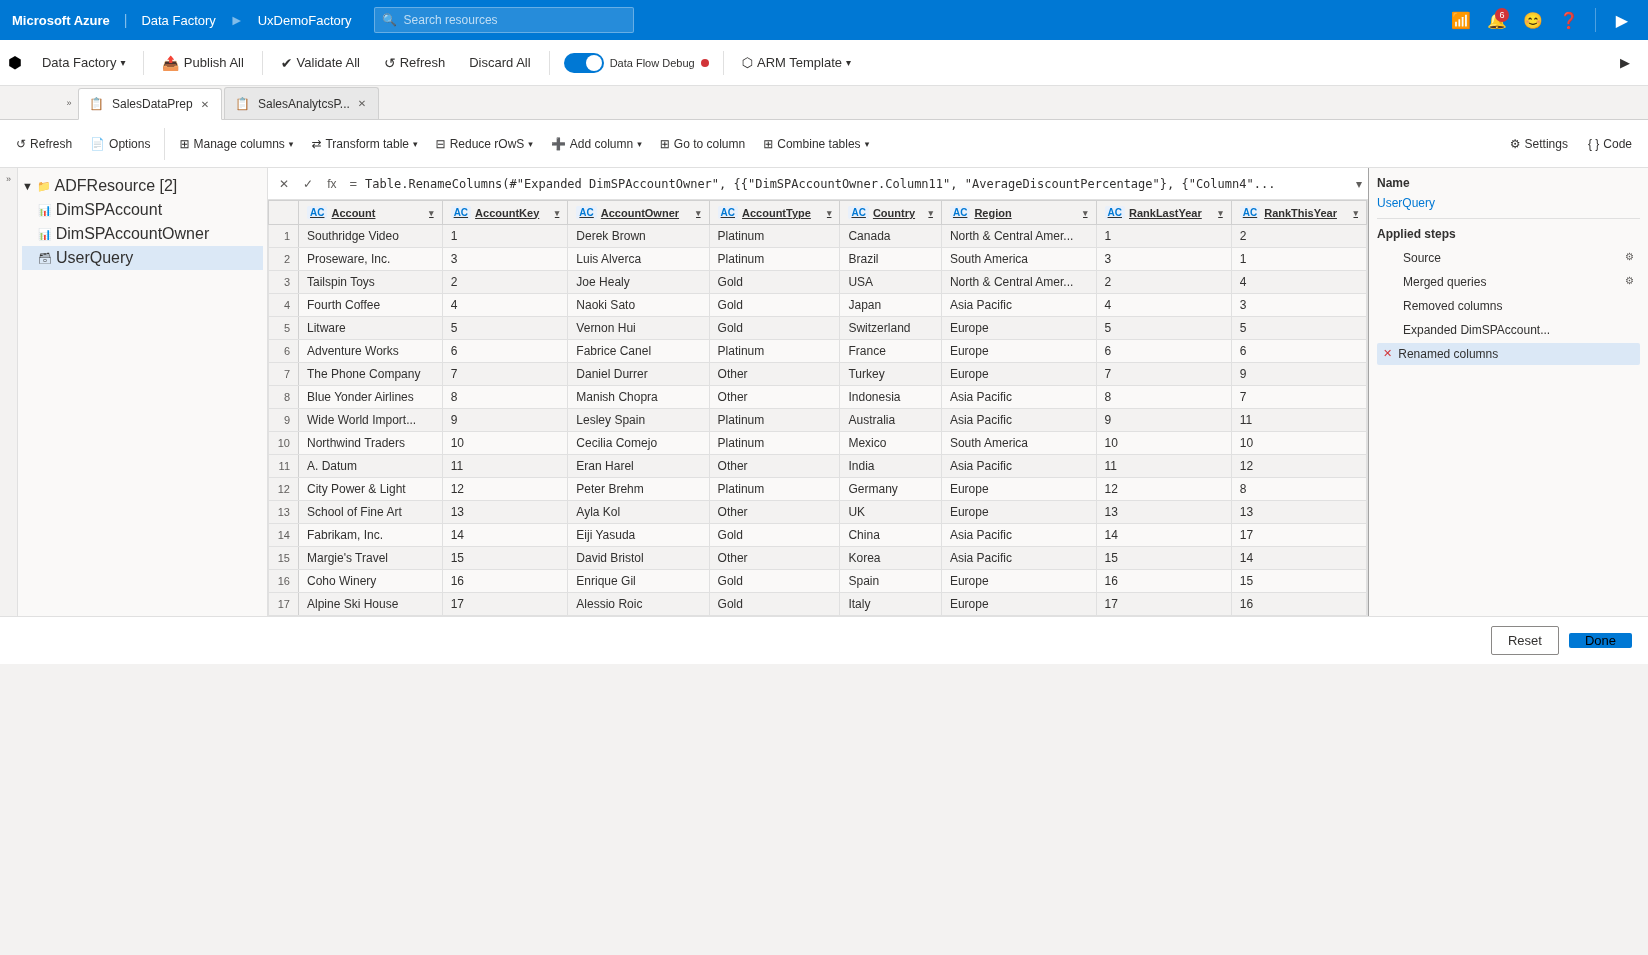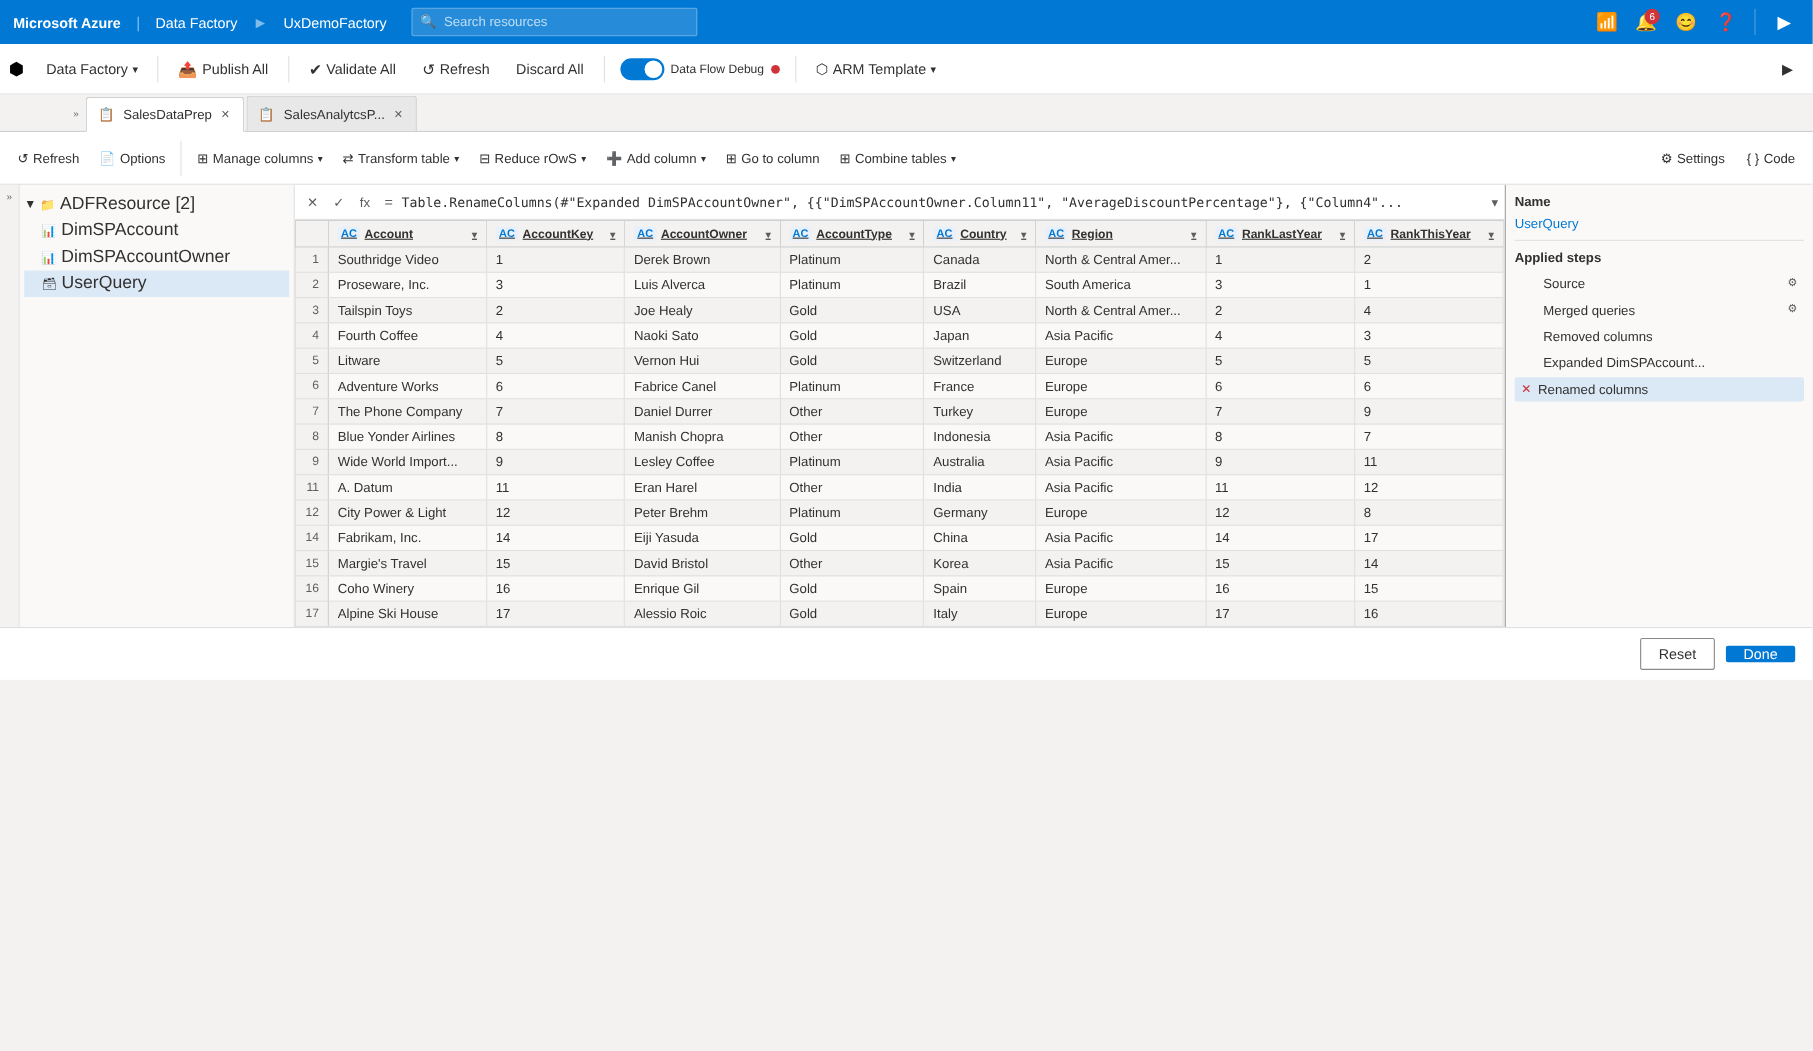"Lesley Coffee" td { text: Coffee -> Spain }
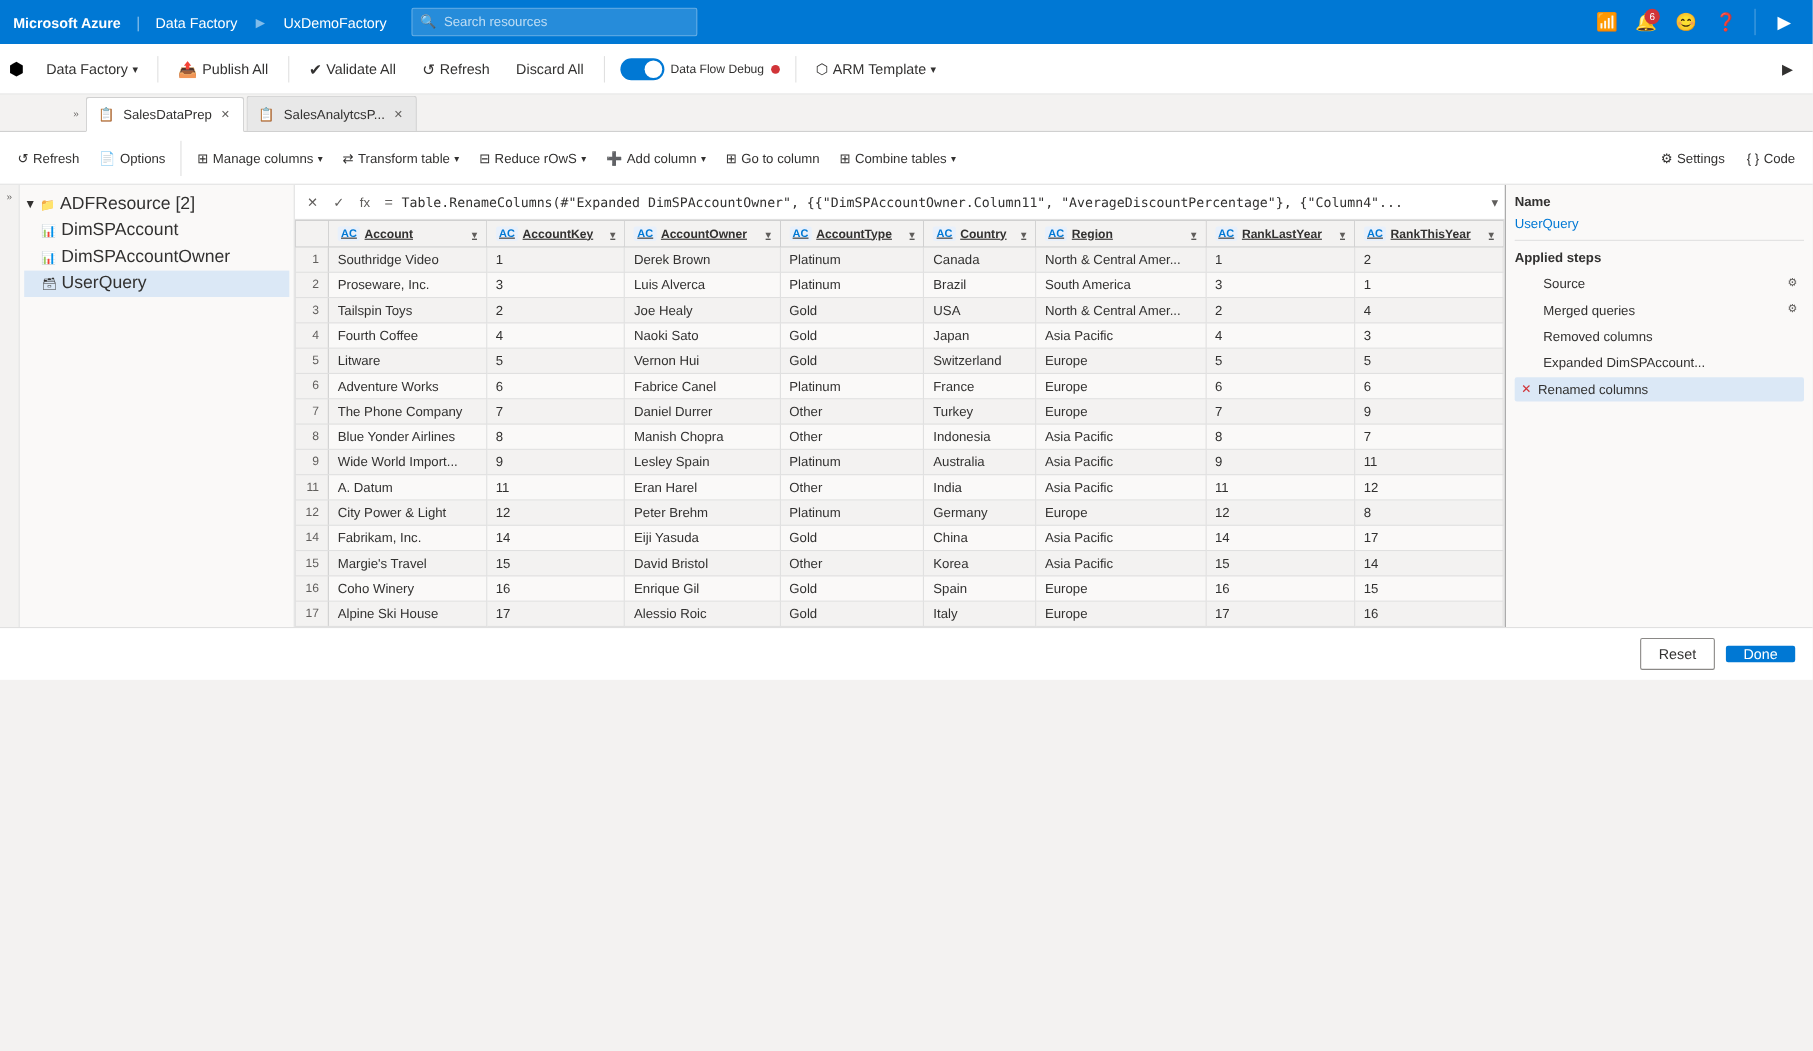"10" tr { html: none -> <tr> <td>10</td> <td>Northwind Traders</td> <td>10</td> <td>Cecilia Comejo</td> <td>Platinum</td> <td>Mexico</td> <td>South America</td> <td>10</td> <td>10</td> </tr> }
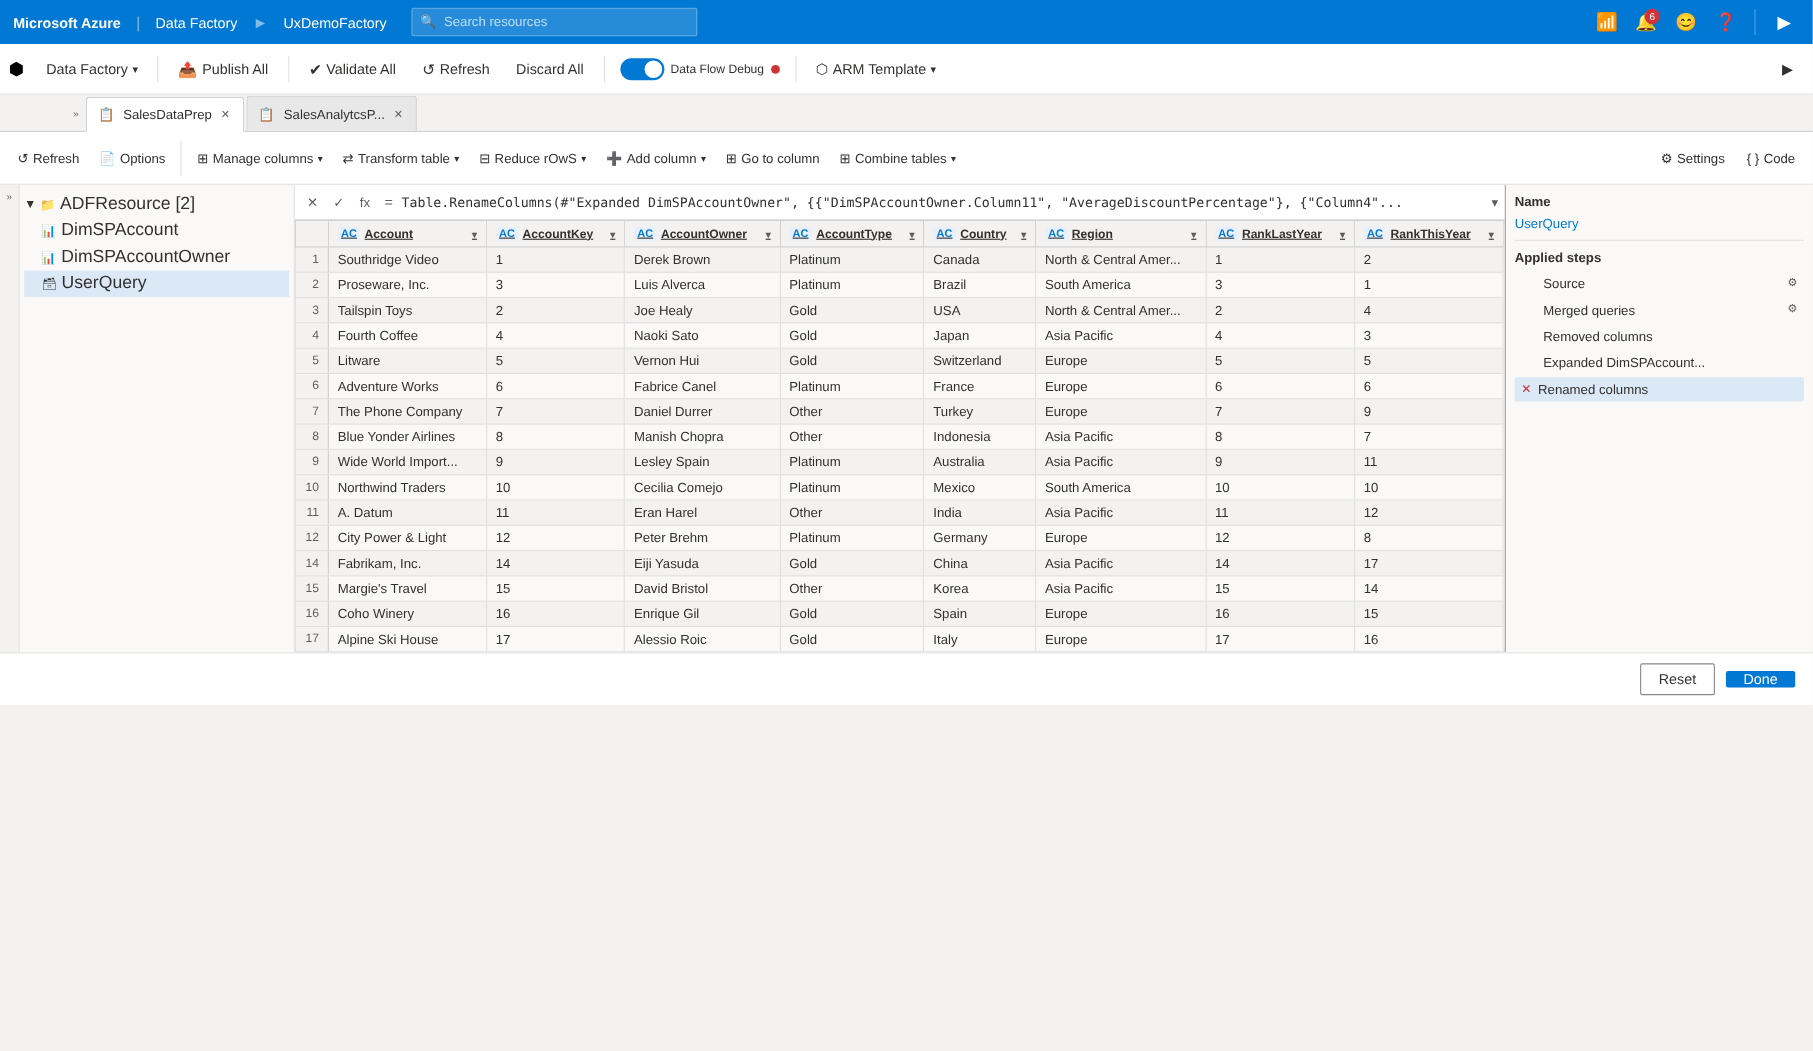"13" tr { html: none -> <tr> <td>13</td> <td>School of Fine Art</td> <td>13</td> <td>Ayla Kol</td> <td>Other</td> <td>UK</td> <td>Europe</td> <td>13</td> <td>13</td> </tr> }
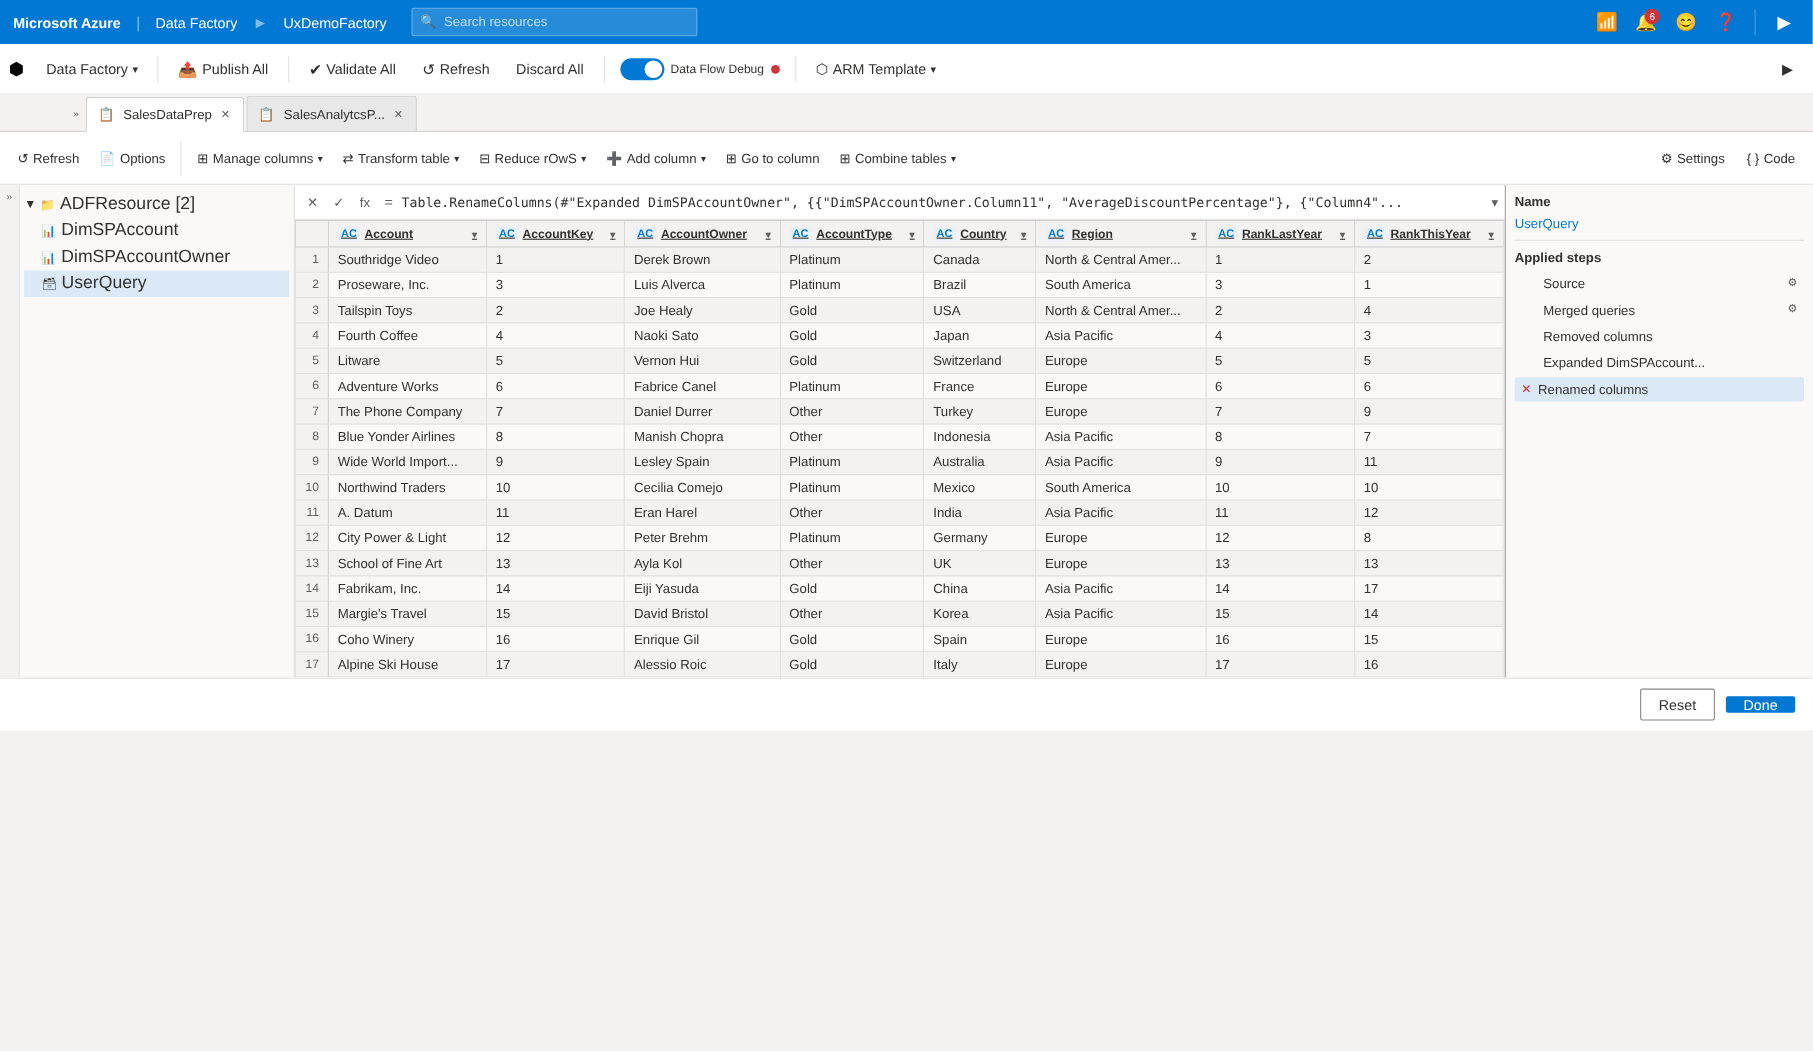"Done" .btn-done { color: #ffffff -> #000000 }
